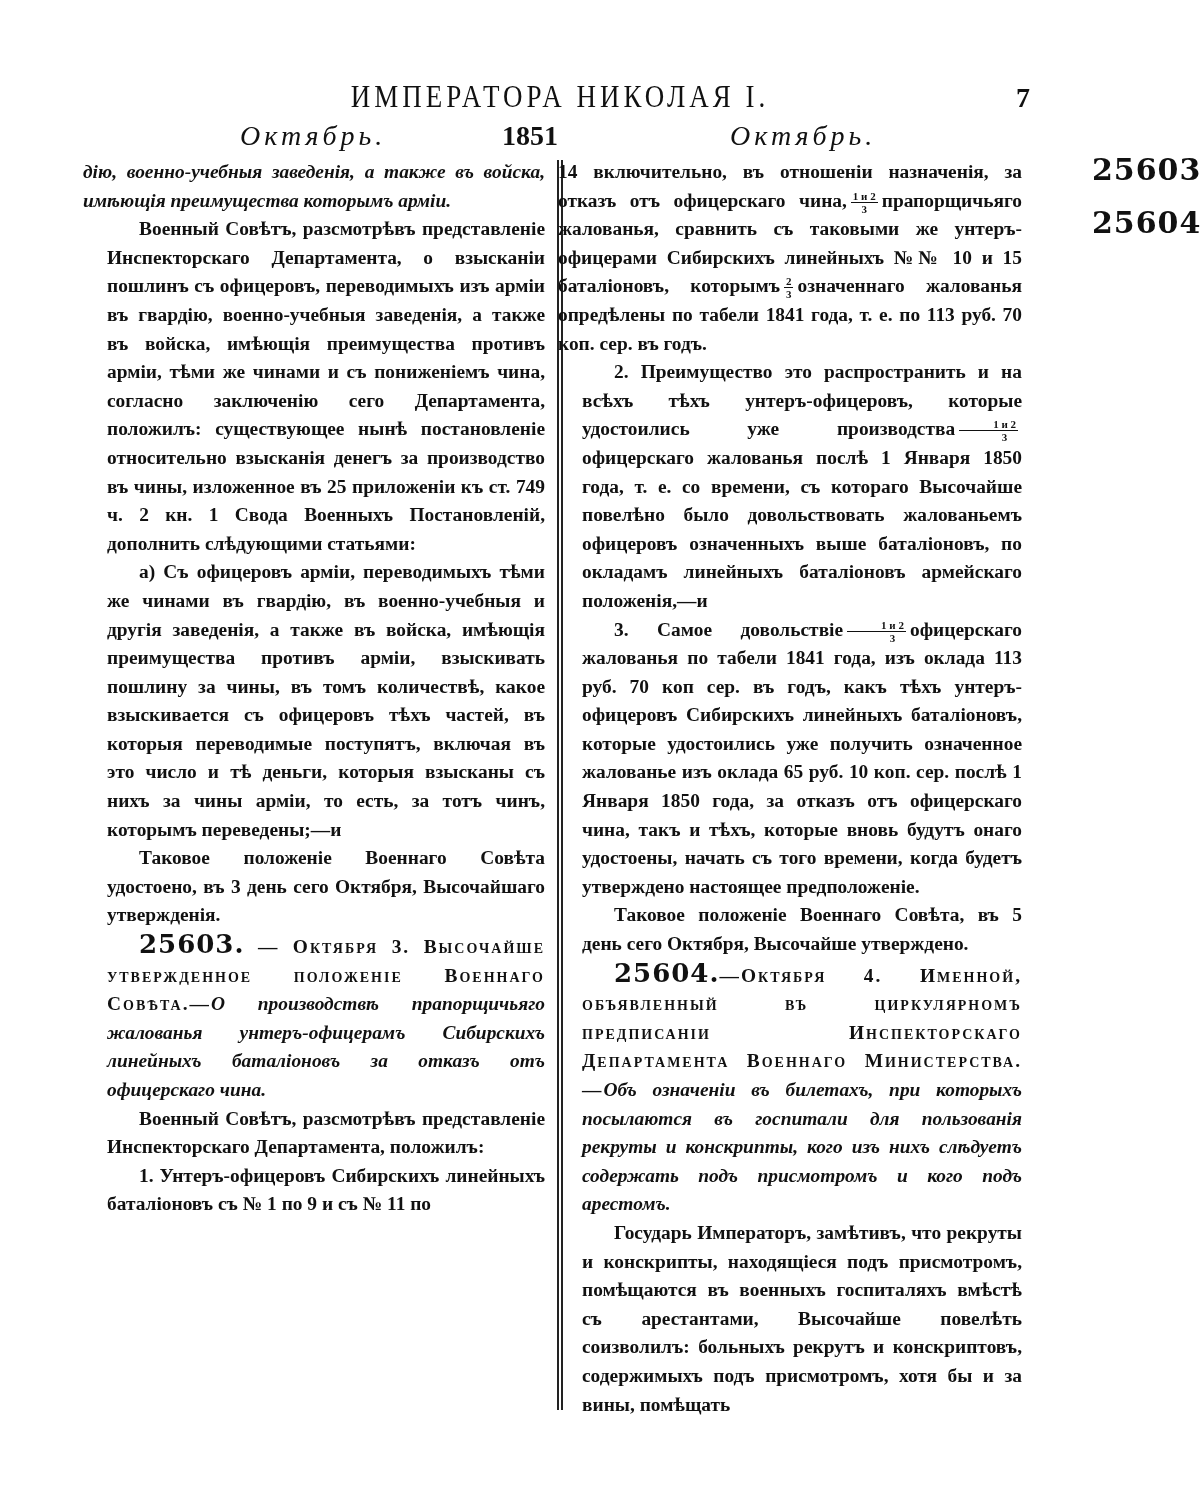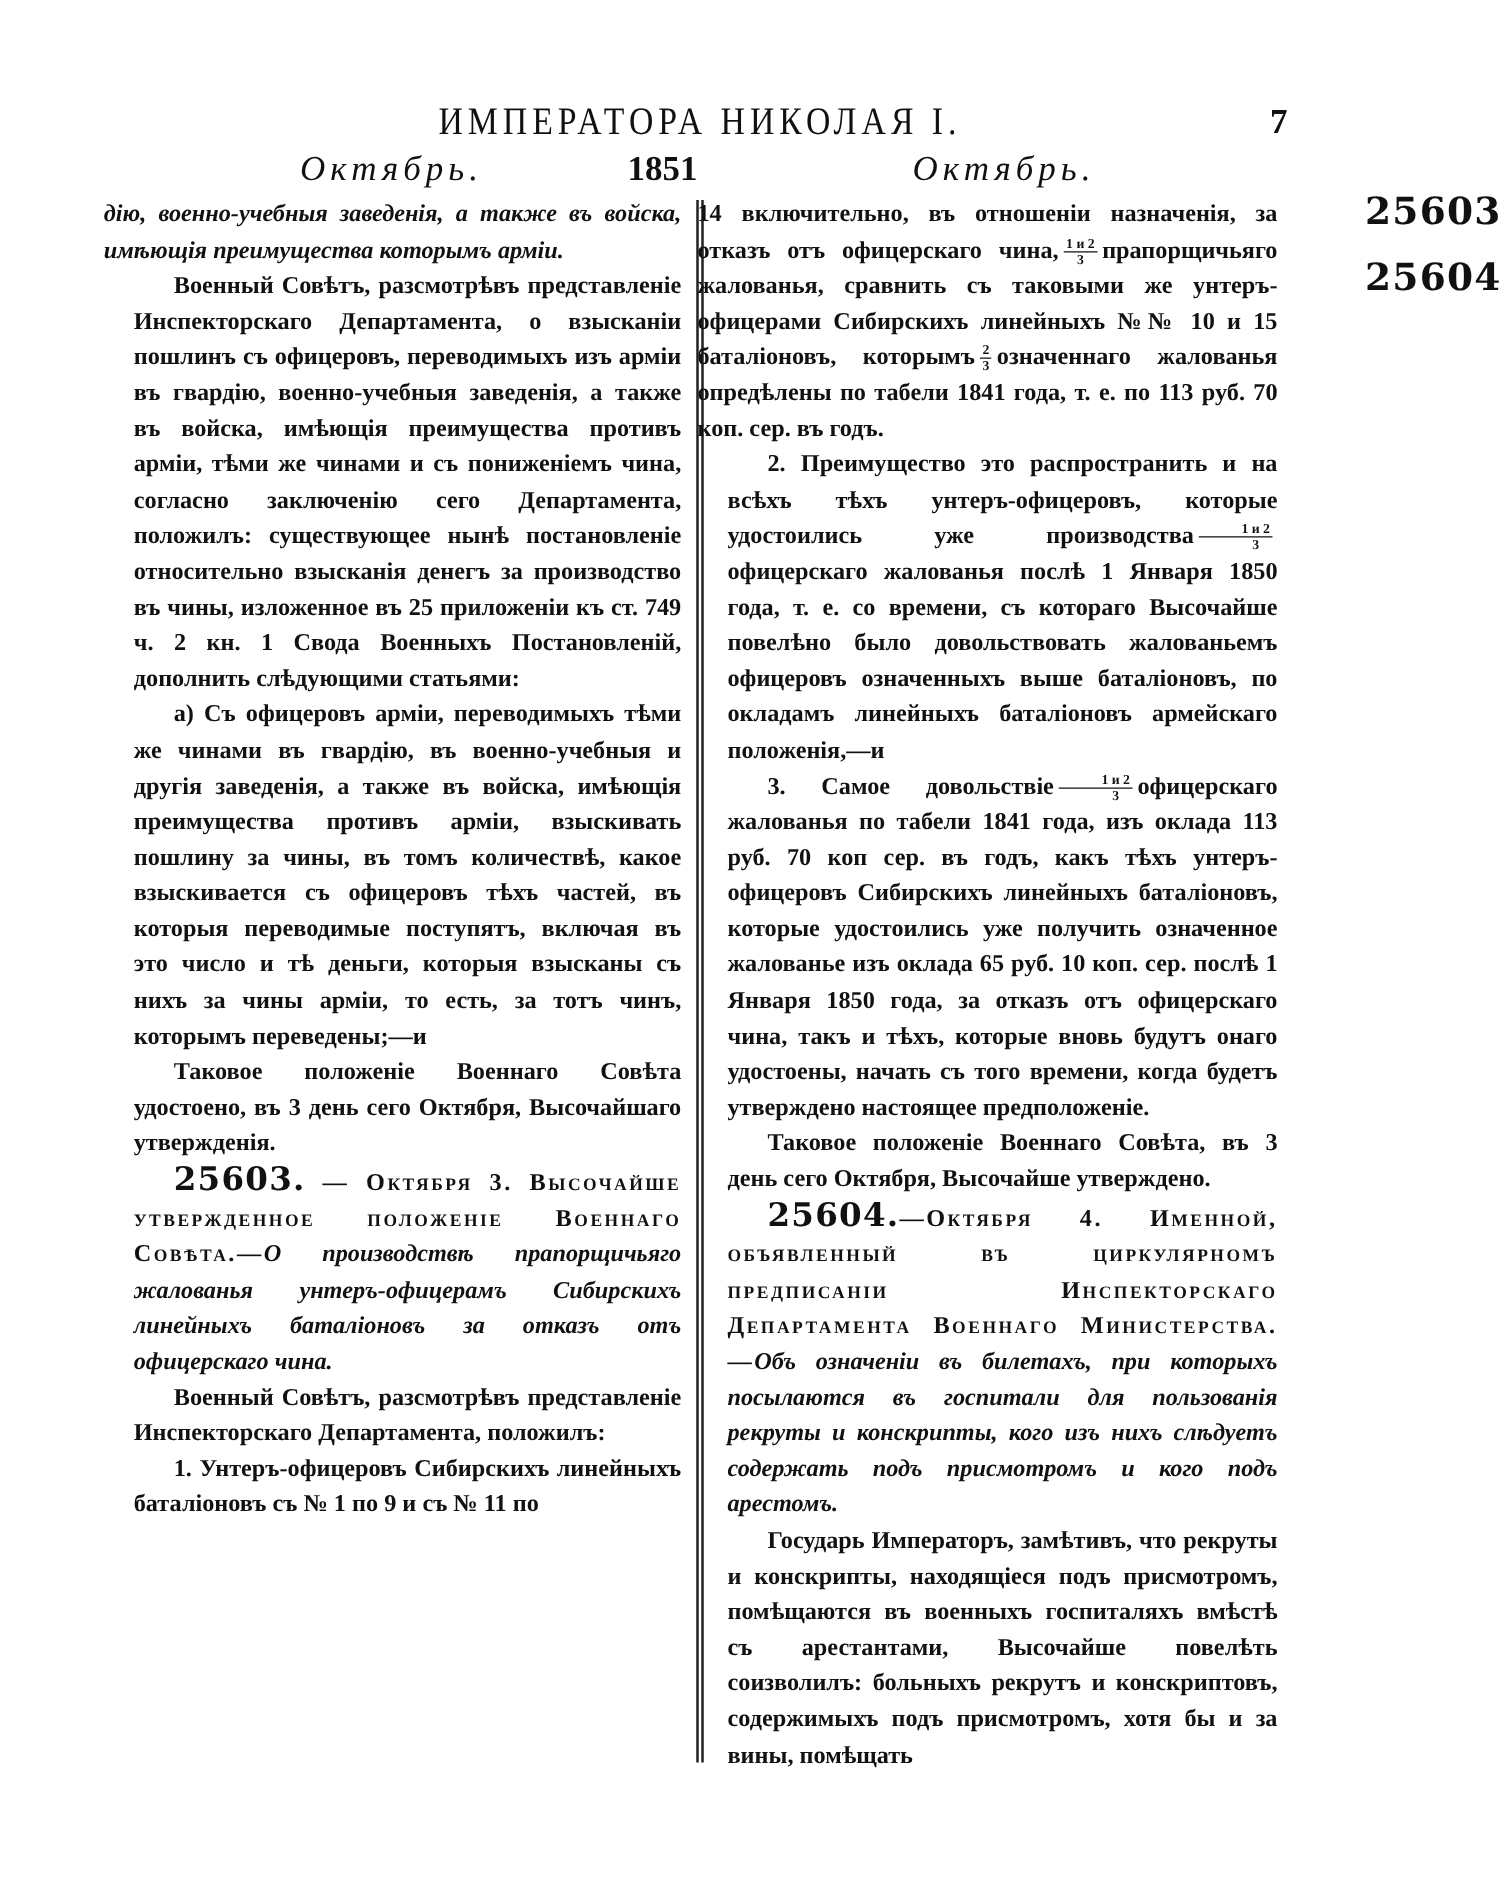"Таковое положеніе Военнаго Совѣта, въ" p.indent { text: 3 -> 5 }
